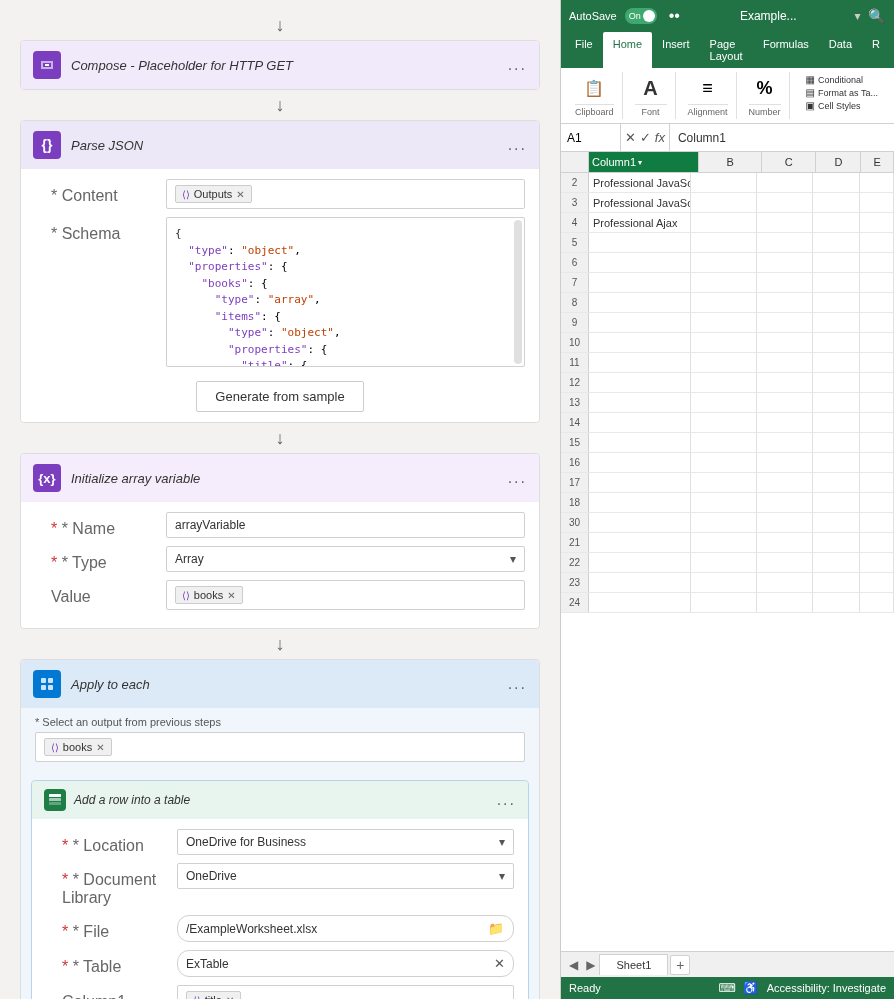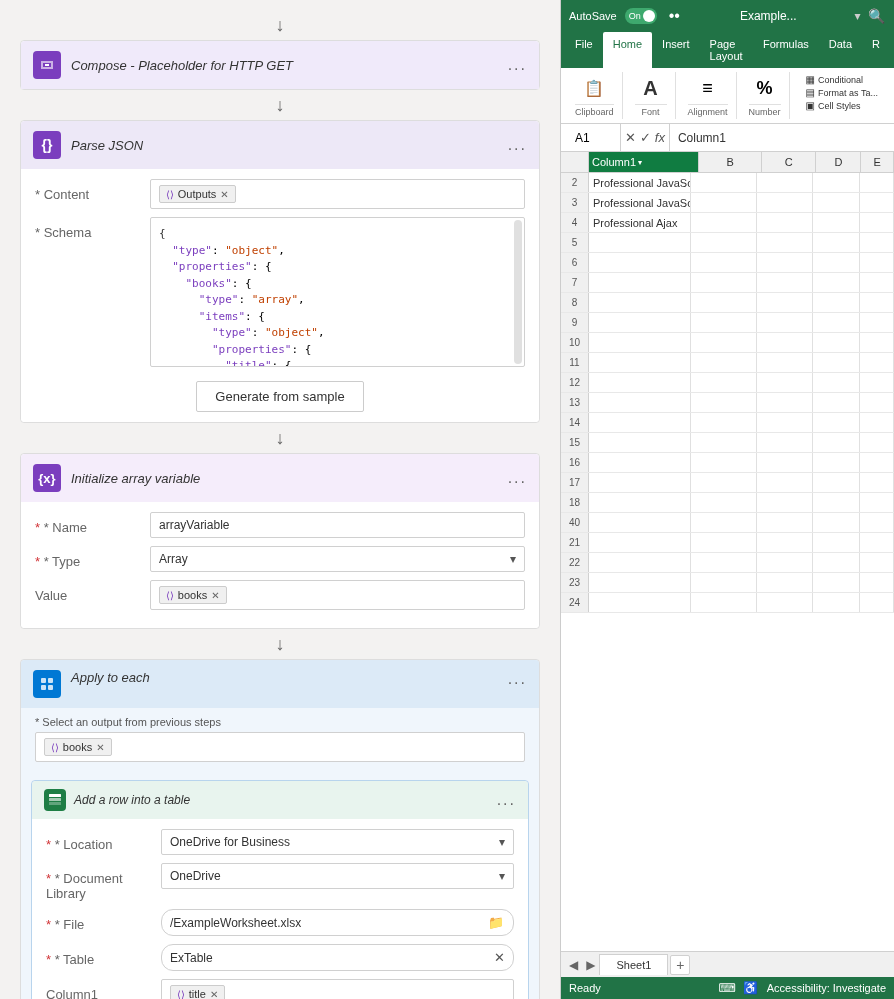"A1" .name-box { padding: 0 14px -> 0 6px }
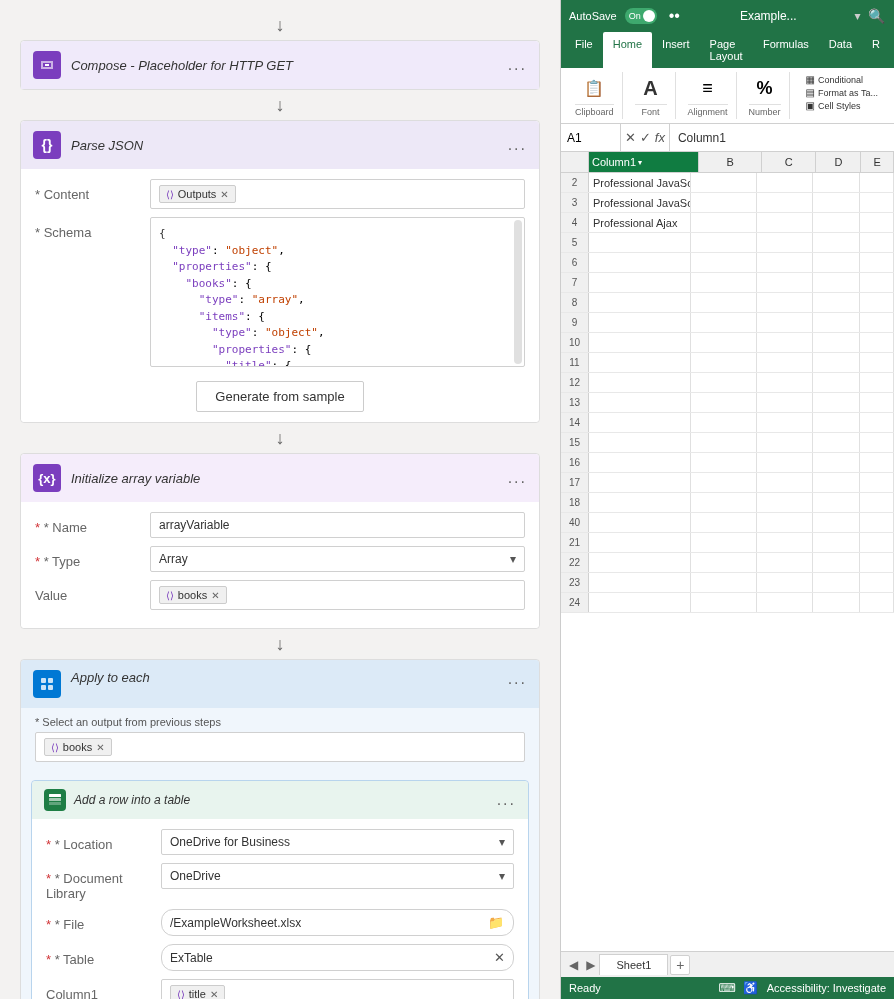"* Content" .field-label { font-size: 13px -> 16px; margin-left: none -> 16px }
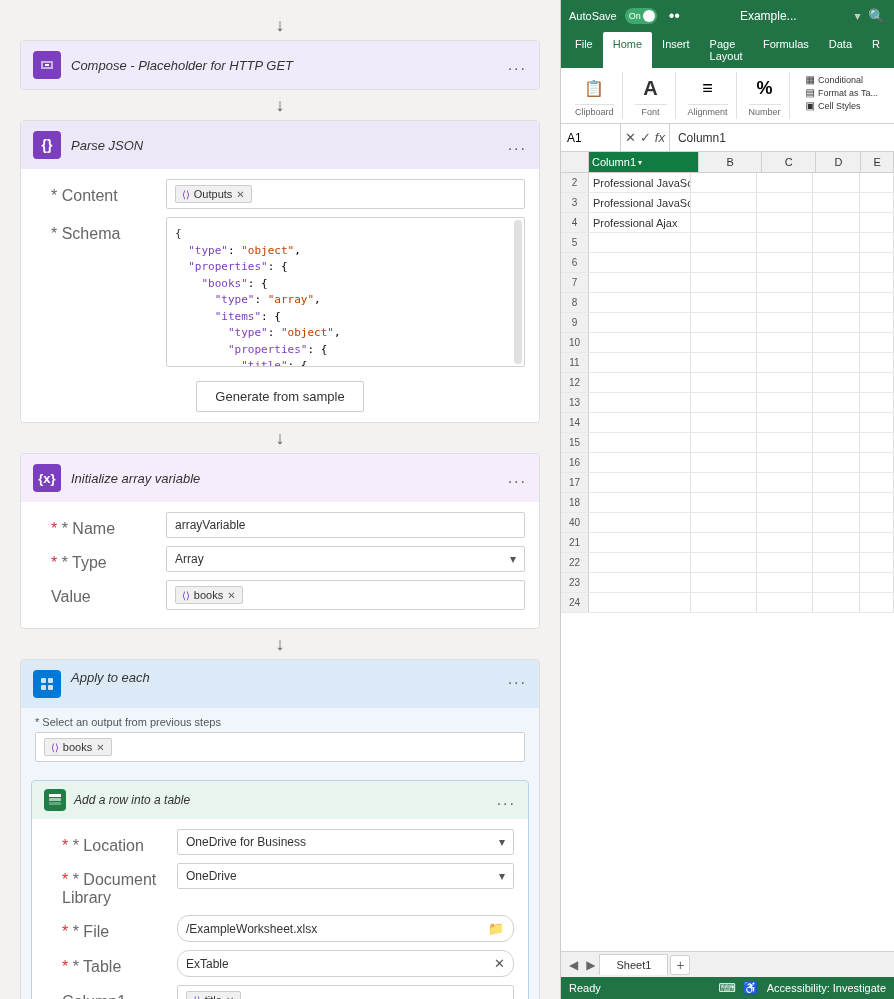"40" div.row-num { text: 40 -> 30 }
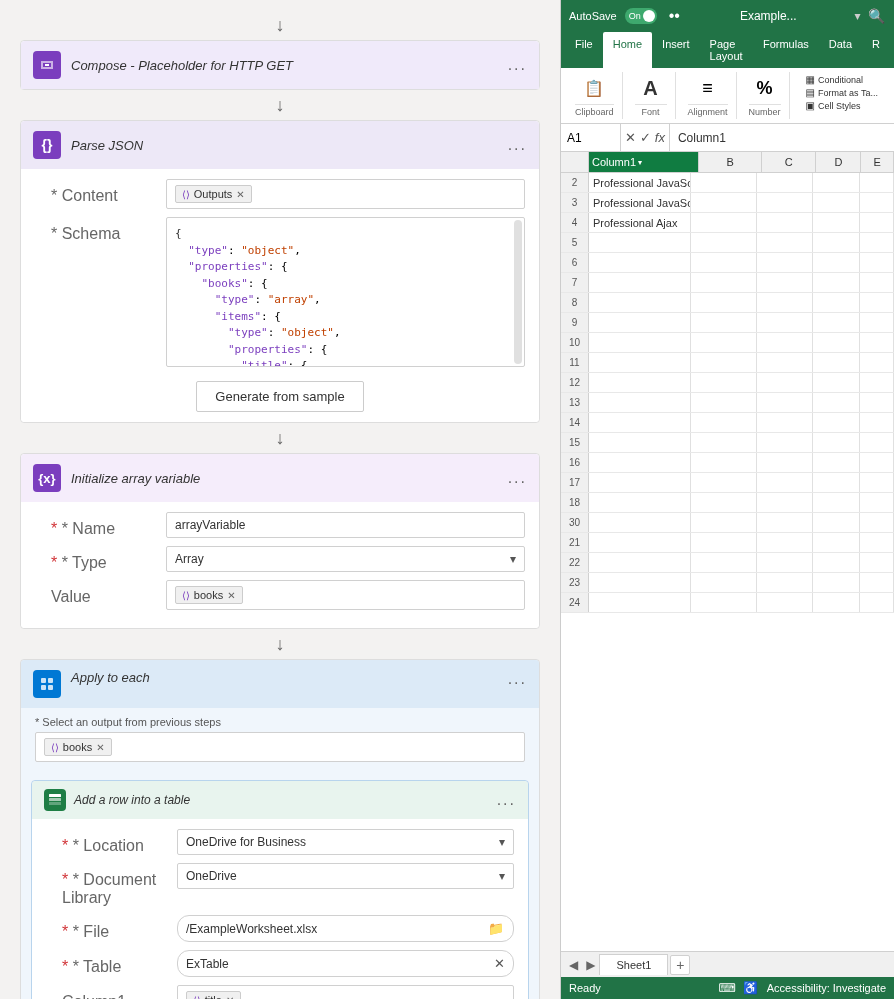"Apply to each" .apply-header { align-items: none -> center }
